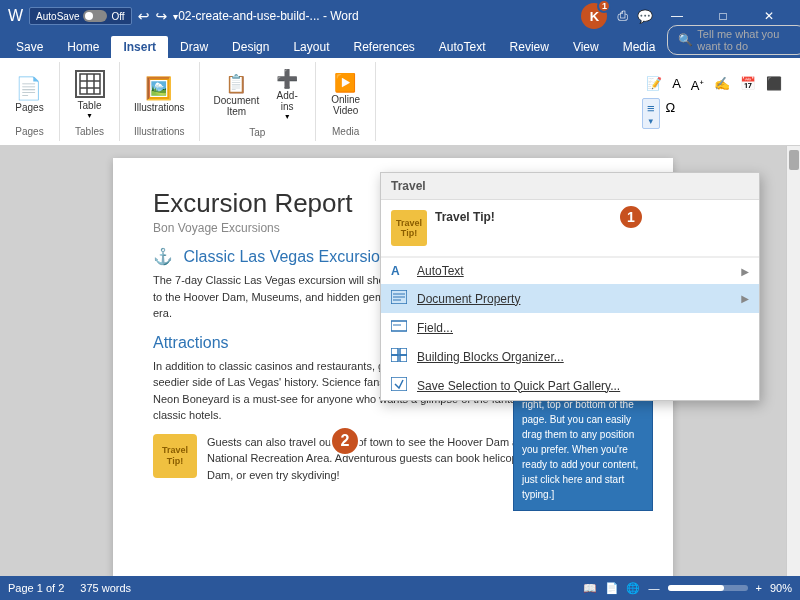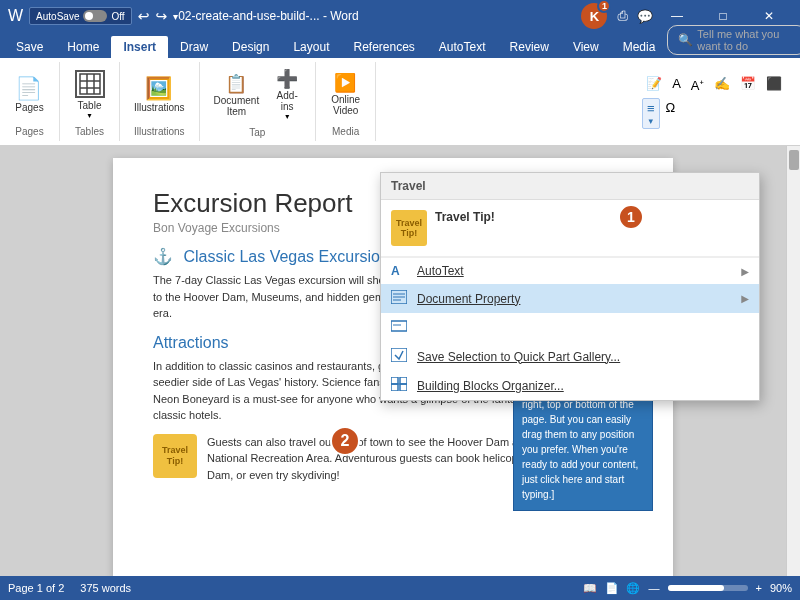"Field..." span.item-label { html: none -> <span>Field...</span> }
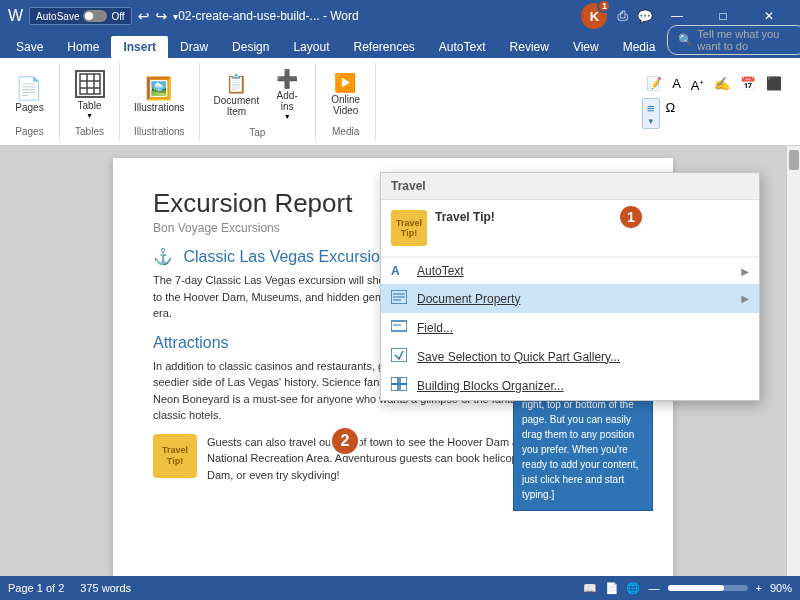"Save Selection to Quick Part" div.dropdown-item { order: before "Building Blocks Organizer..." -> after "Building Blocks Organizer..." }
